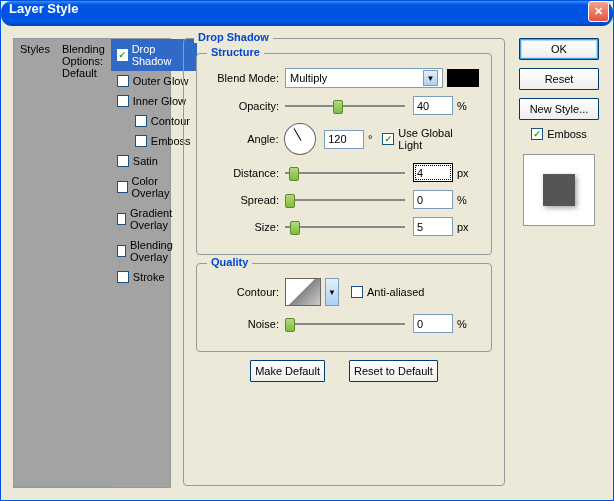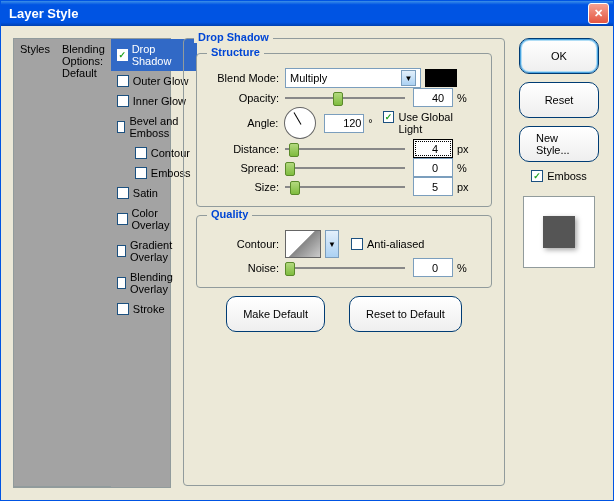"Layer Style" .titlebar { align-items: center -> flex-start; border-radius: none -> 11px }
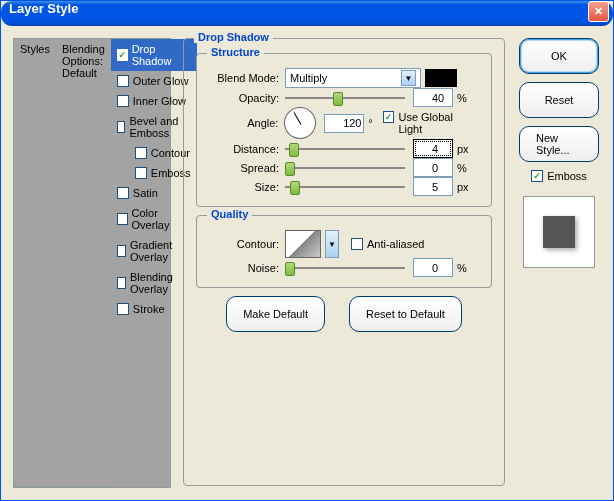"OK" .button { border-radius: 10px -> 1px; height: 36px -> 22px; padding: 0 16px -> 0 4px }
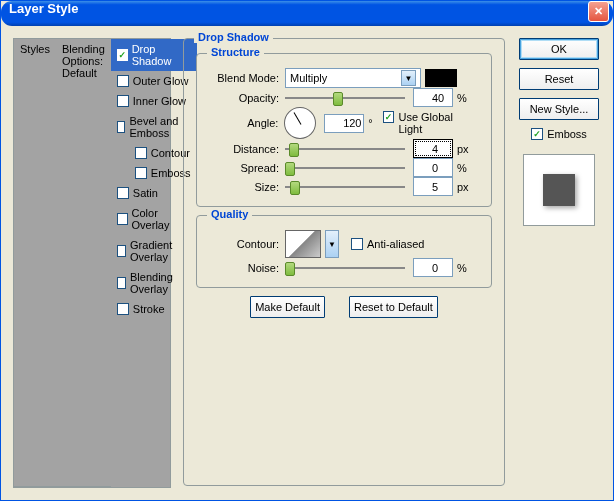"Blend Mode:" .row { margin-bottom: none -> 8px }
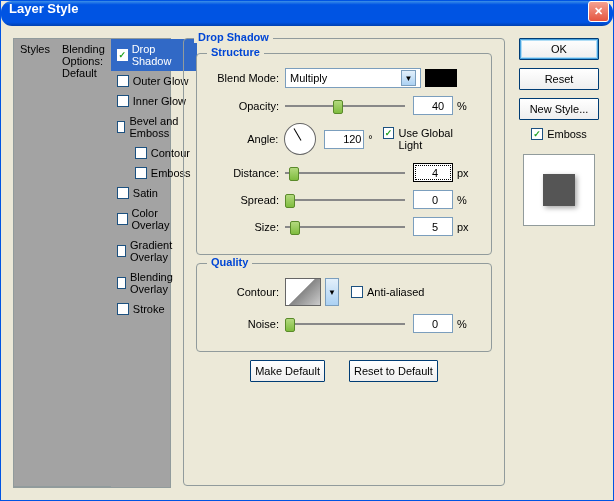"Multiply" .select { width: 136px -> 158px }
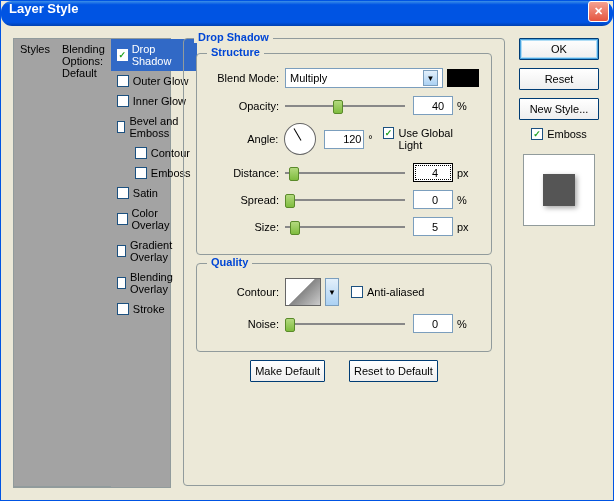"40" .input { padding: 0 18px -> 0 3px }
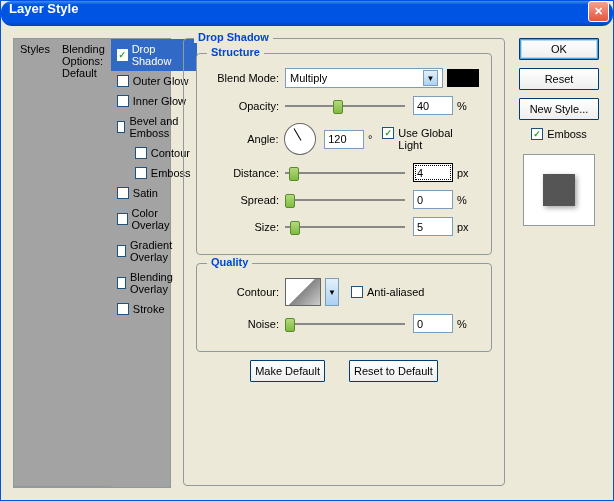"Bevel and Emboss" div.style-item { html: <div> <span></span> <span>Bevel and Emboss</span> </div> -> none }
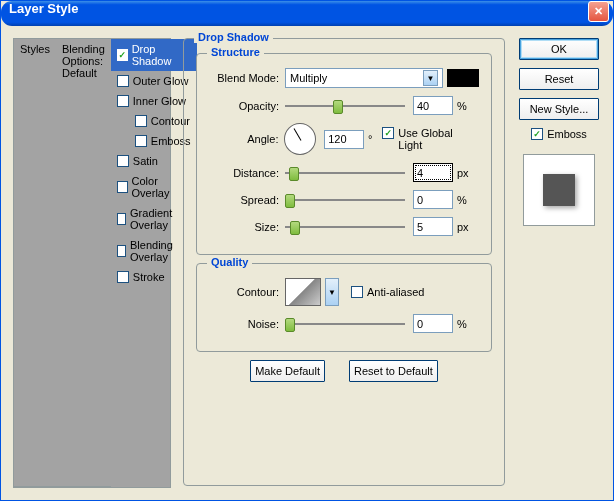"Use Global Light" .inline-chk { align-items: flex-start -> center }
